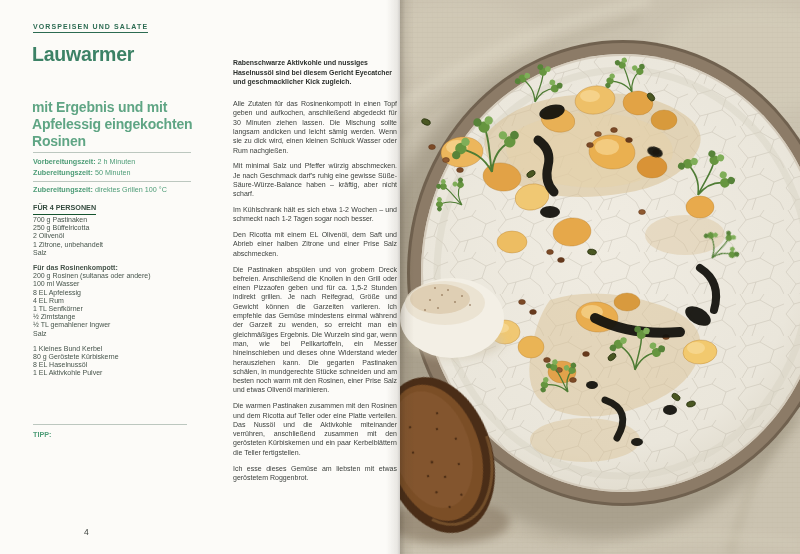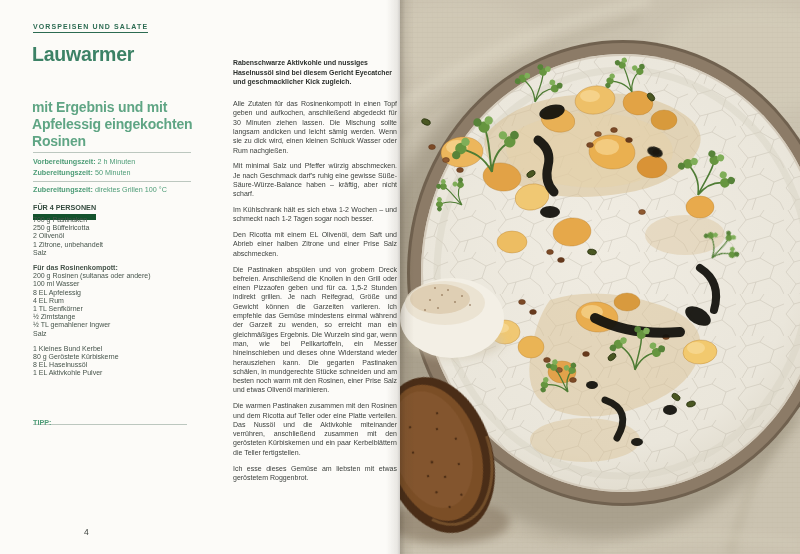"FÜR 4 PERSONEN" .servings { border-bottom: 6px solid #14532d -> 1px solid #14532d }
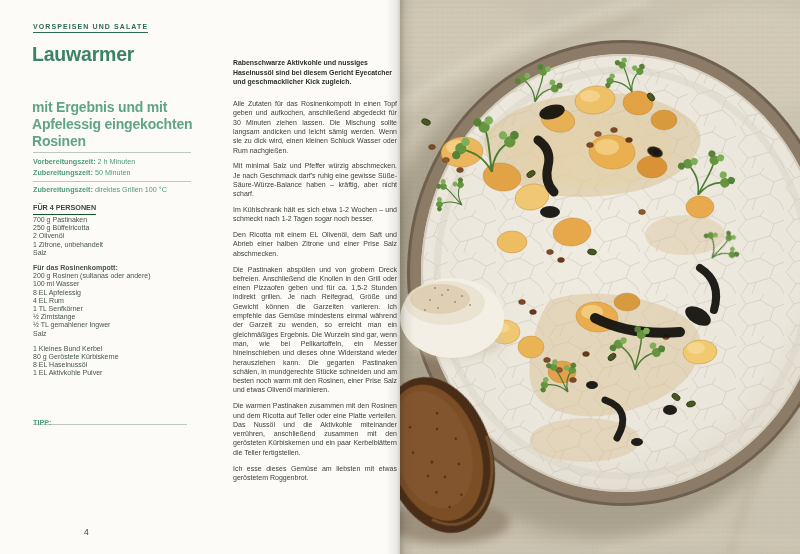"TIPP:" .tip { top: 418px -> 430px }
